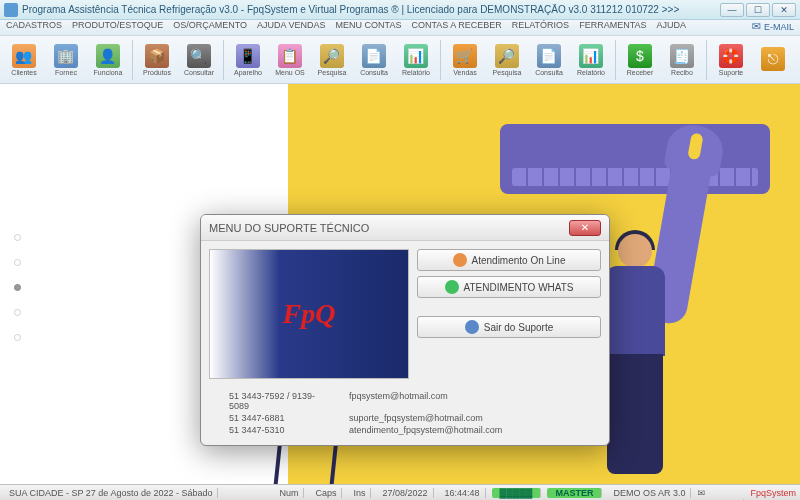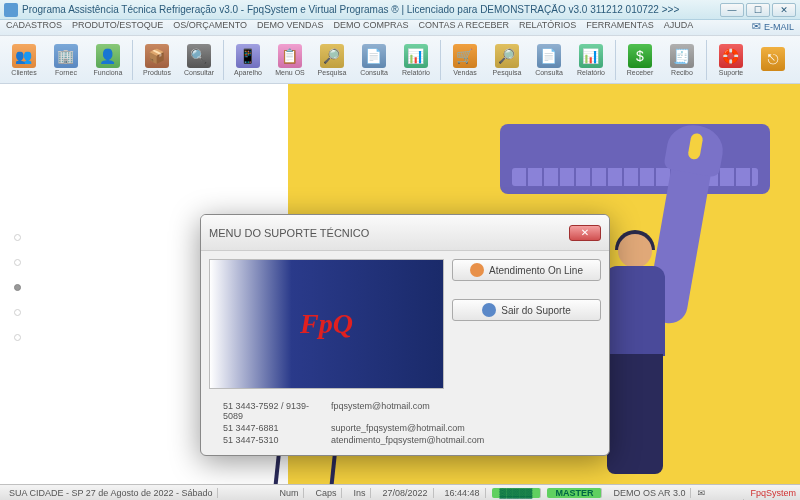"DEMO VENDAS" span { text: DEMO -> AJUDA }
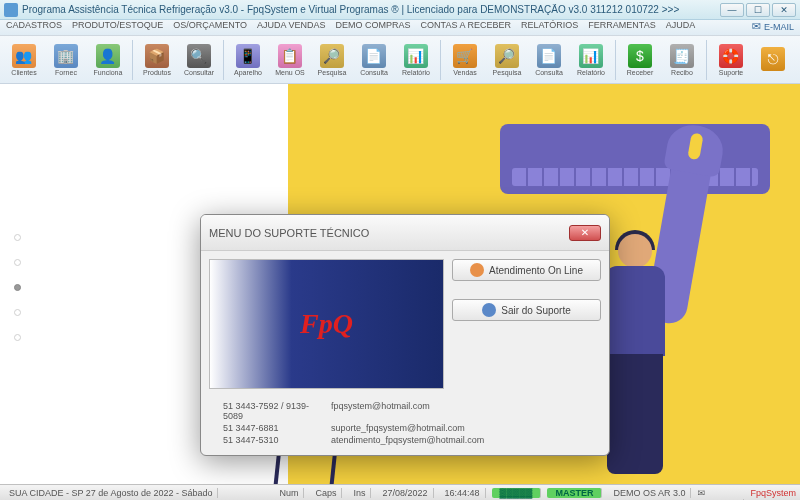"DEMO COMPRAS" span { text: DEMO COMPRAS -> MENU CONTAS }
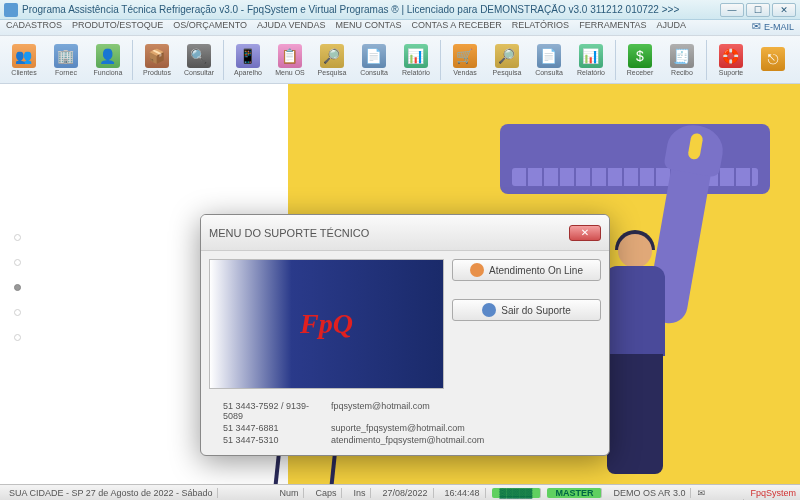"MENU DO SUPORTE TÉCNICO" .dialog .dtitle { height: 36px -> 26px }
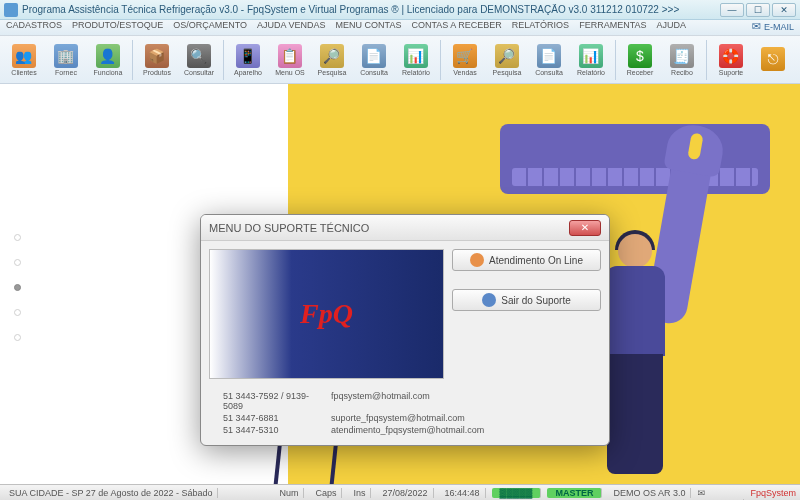"ATENDIMENTO WHATS" div.dbtn { html: none -> <div> <span></span> <span>ATENDIMENTO WHATS</span> </div> }
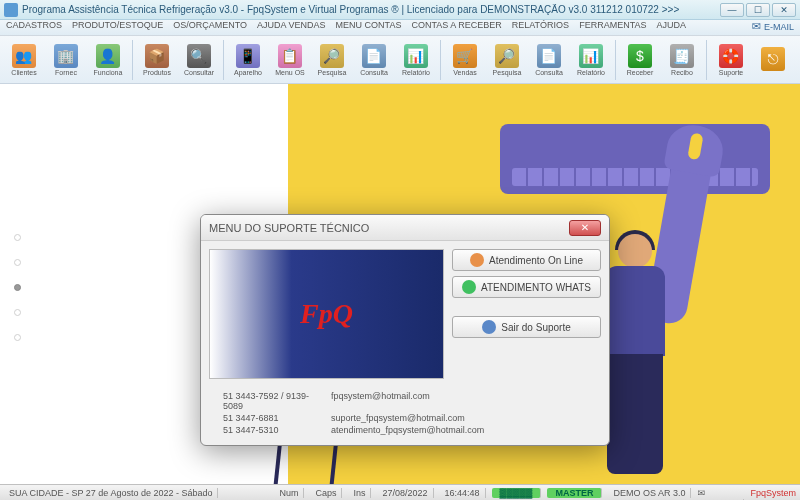"FpQ" .logo-box { width: 235px -> 200px }
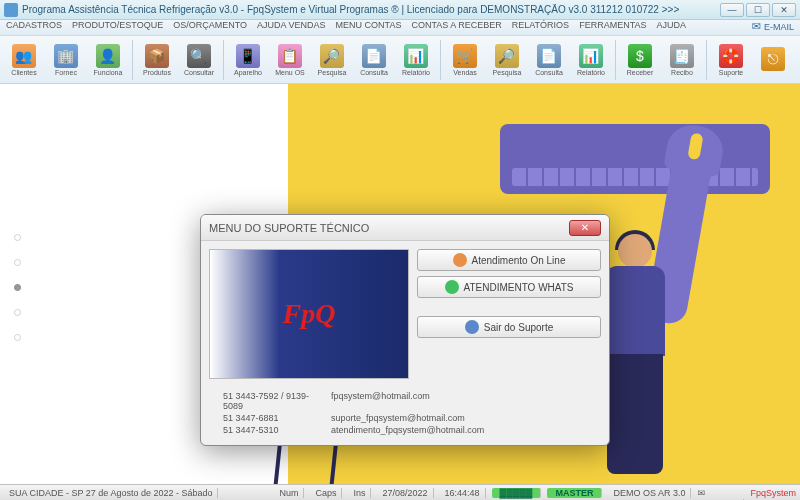"51 3443-7592 / 9139-5089" .dlg-contacts { gap: 2px 8px -> 2px 20px; padding: 4px 22px 10px -> 4px 28px 10px }
